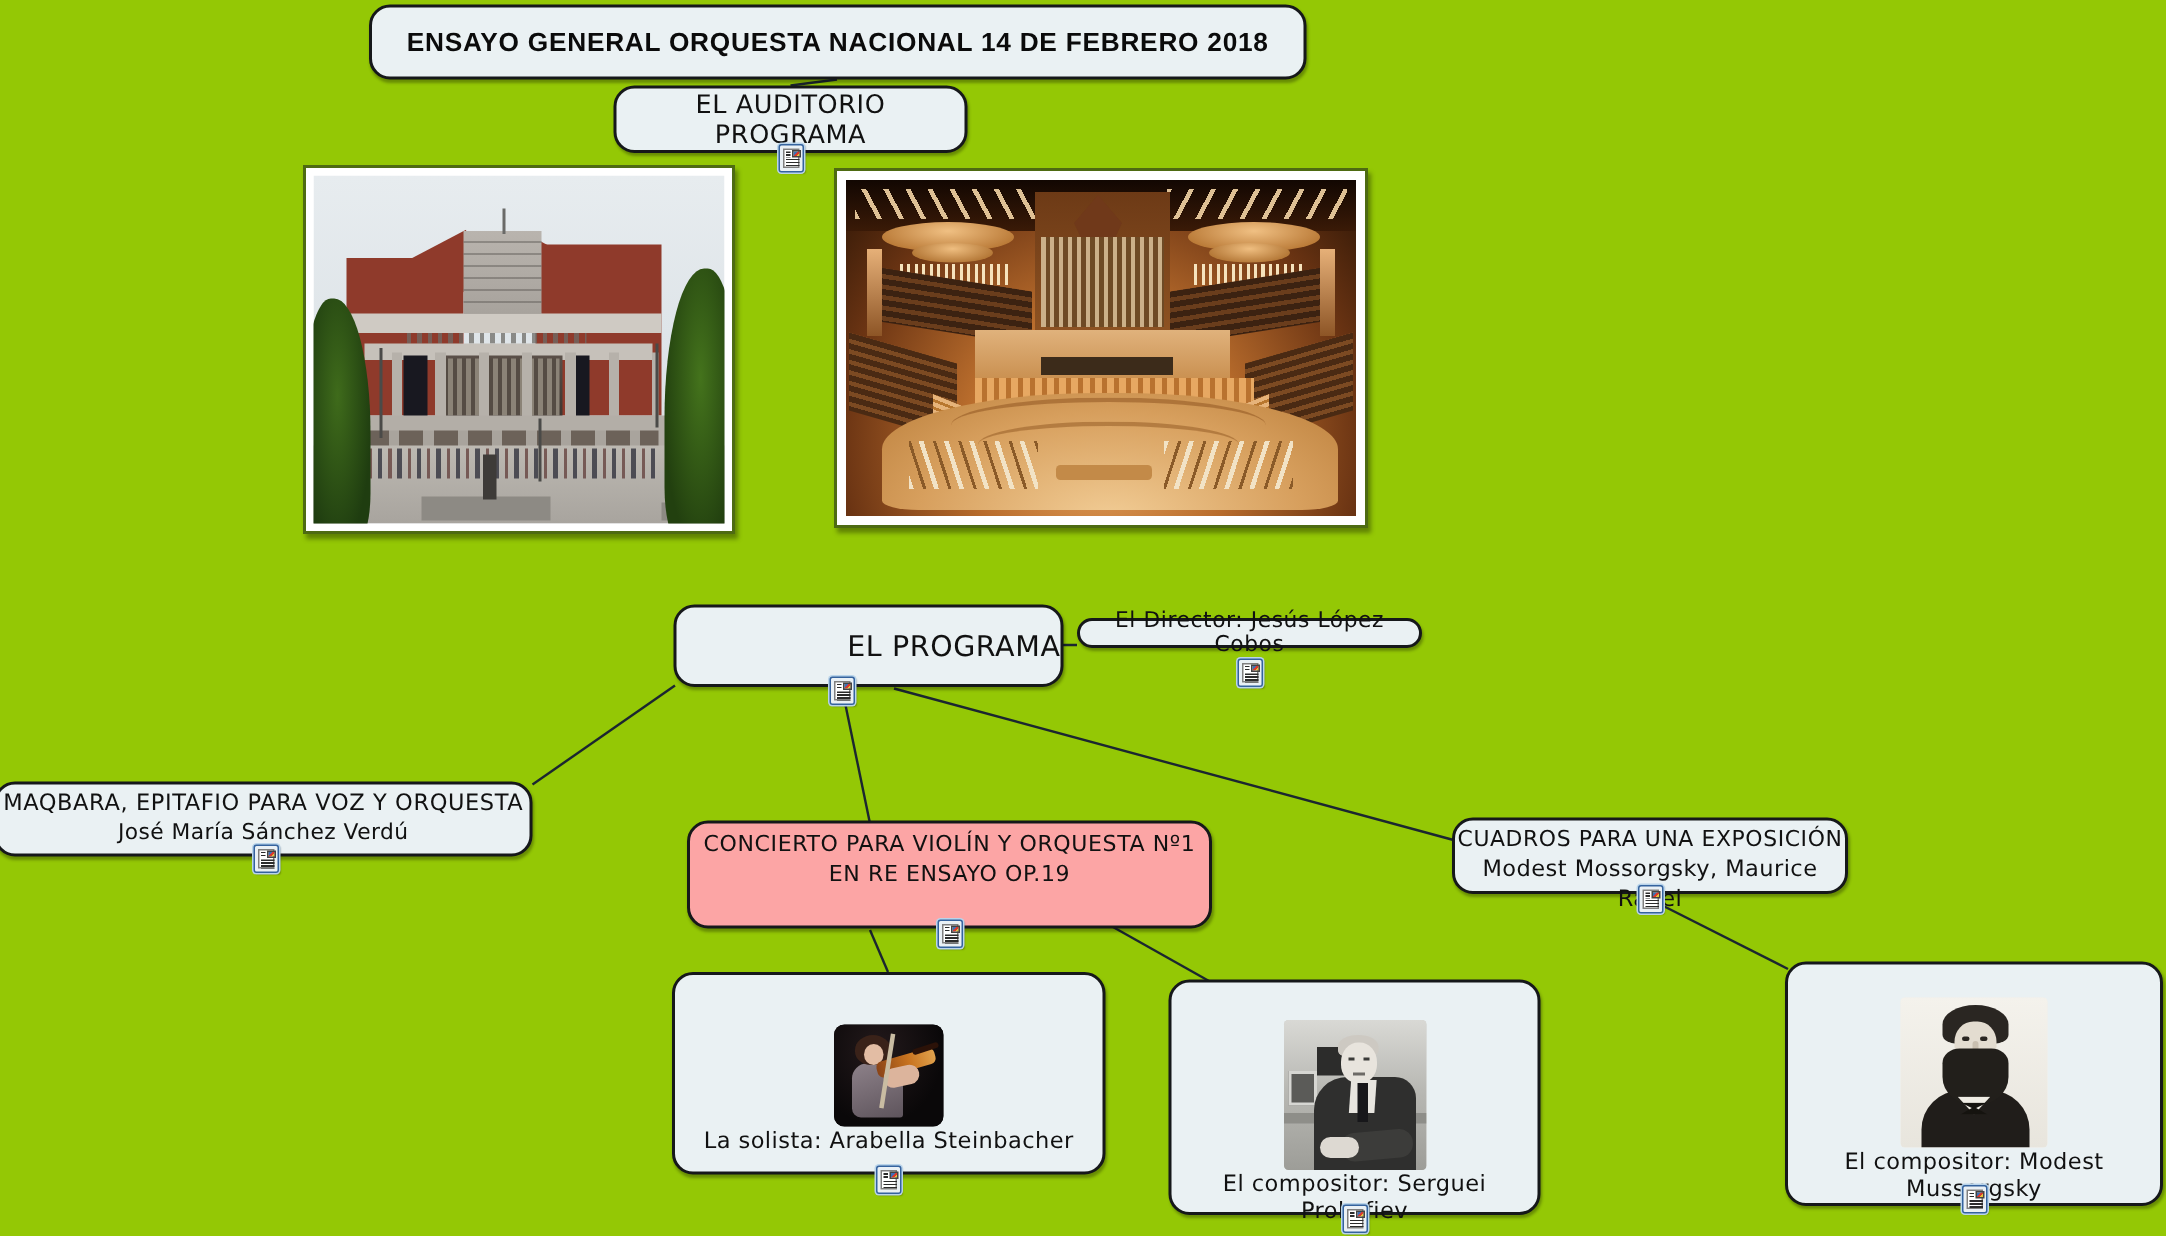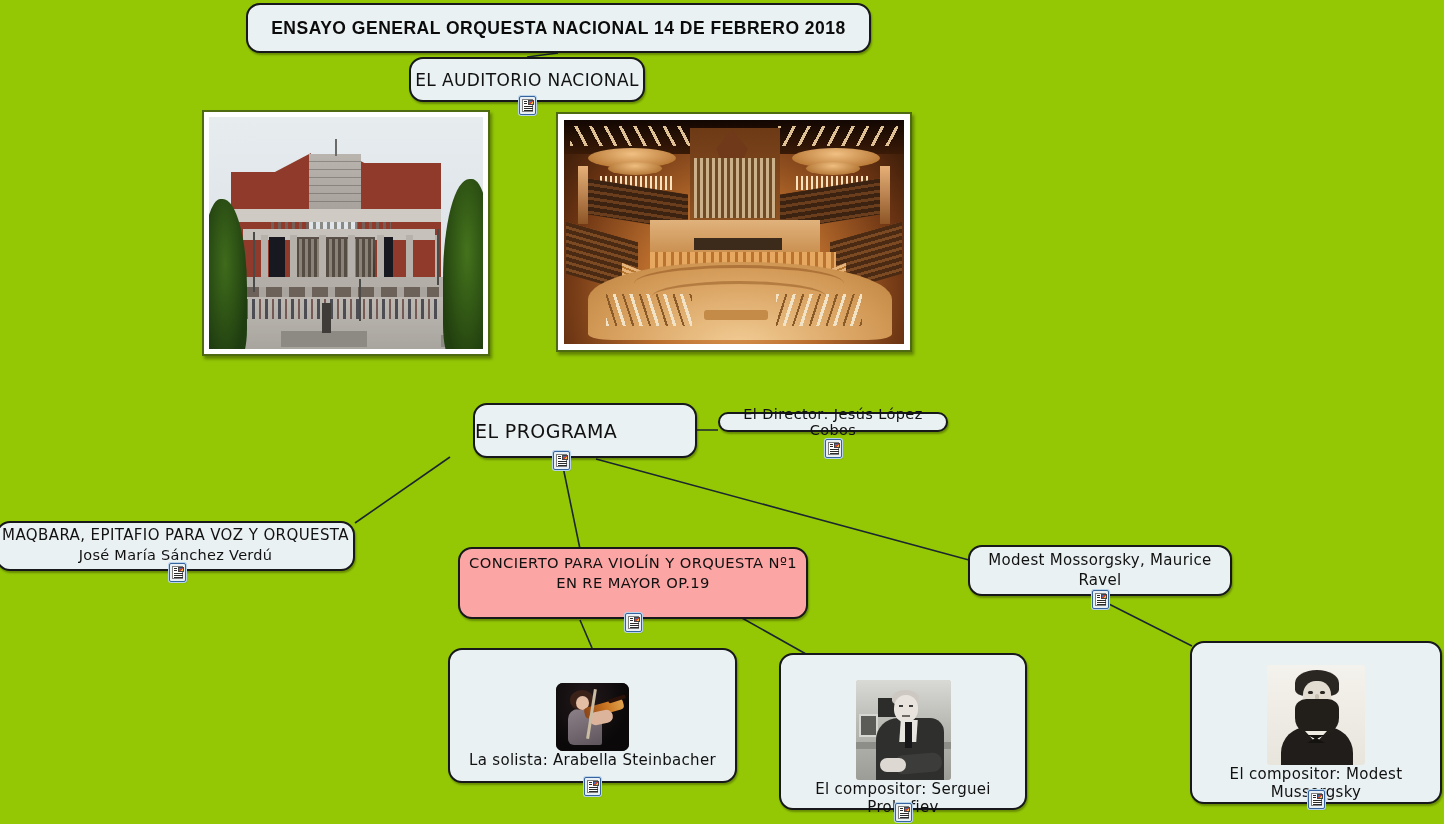"EL AUDITORIO NACIONAL" span.lbl { text: NACIONAL -> PROGRAMA }
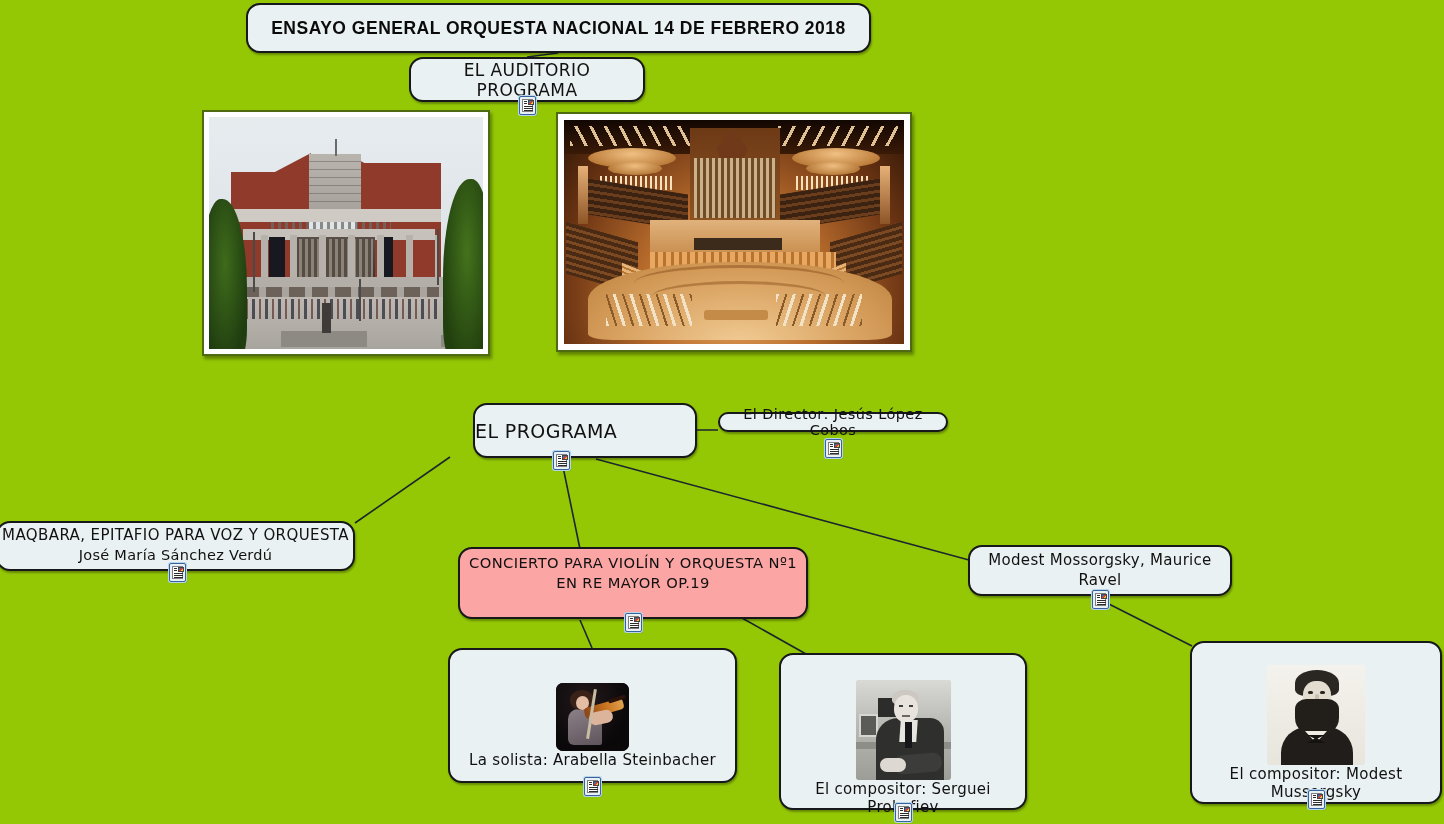"EL PROGRAMA" #n-prog { justify-content: flex-start -> flex-end; left: 473px -> 449px; width: 224px -> 260px }
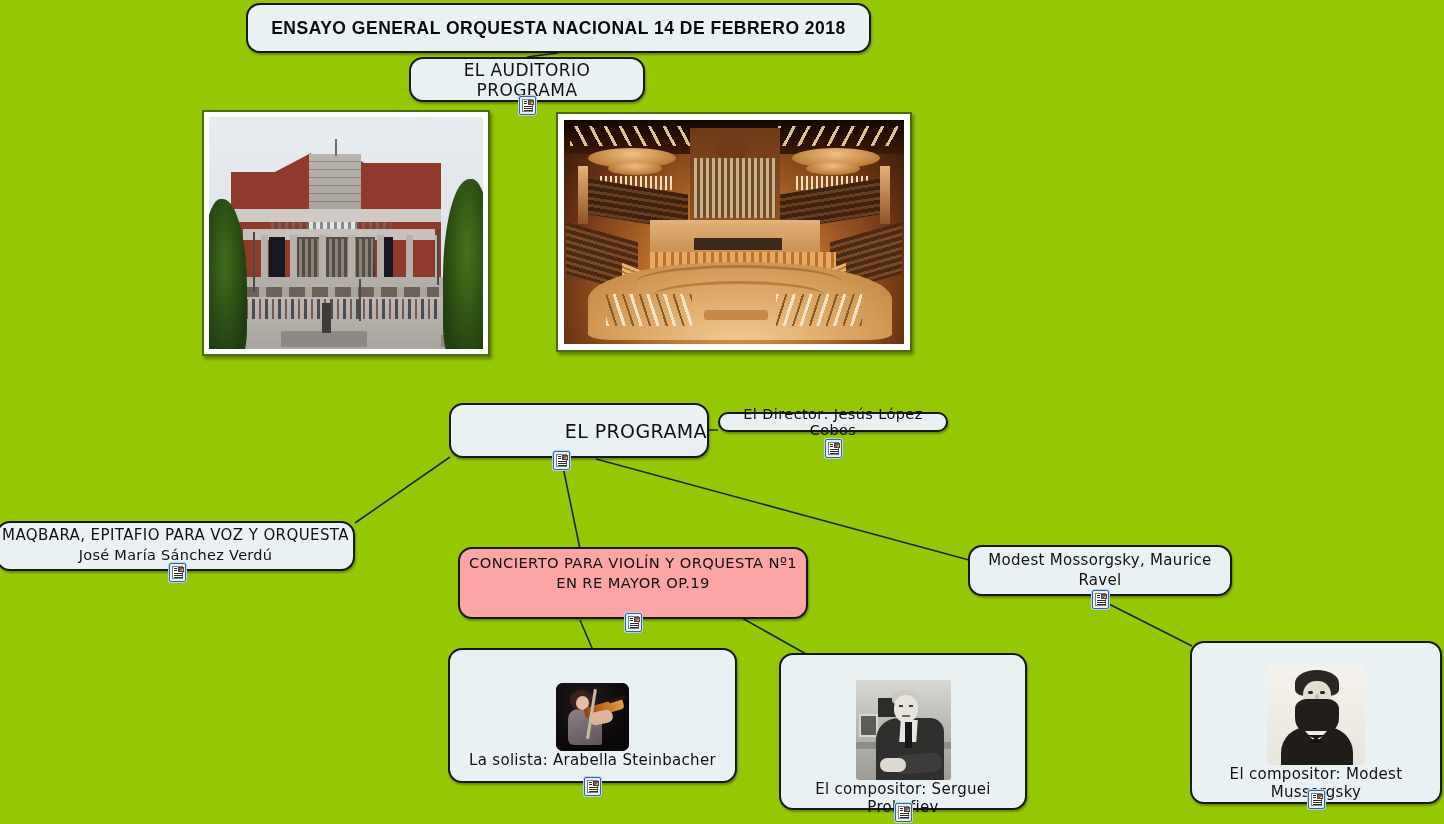"CUADROS PARA UNA EXPOSICIÓN" div.l1 { html: none -> <div>CUADROS PARA UNA EXPOSICIÓN</div> }
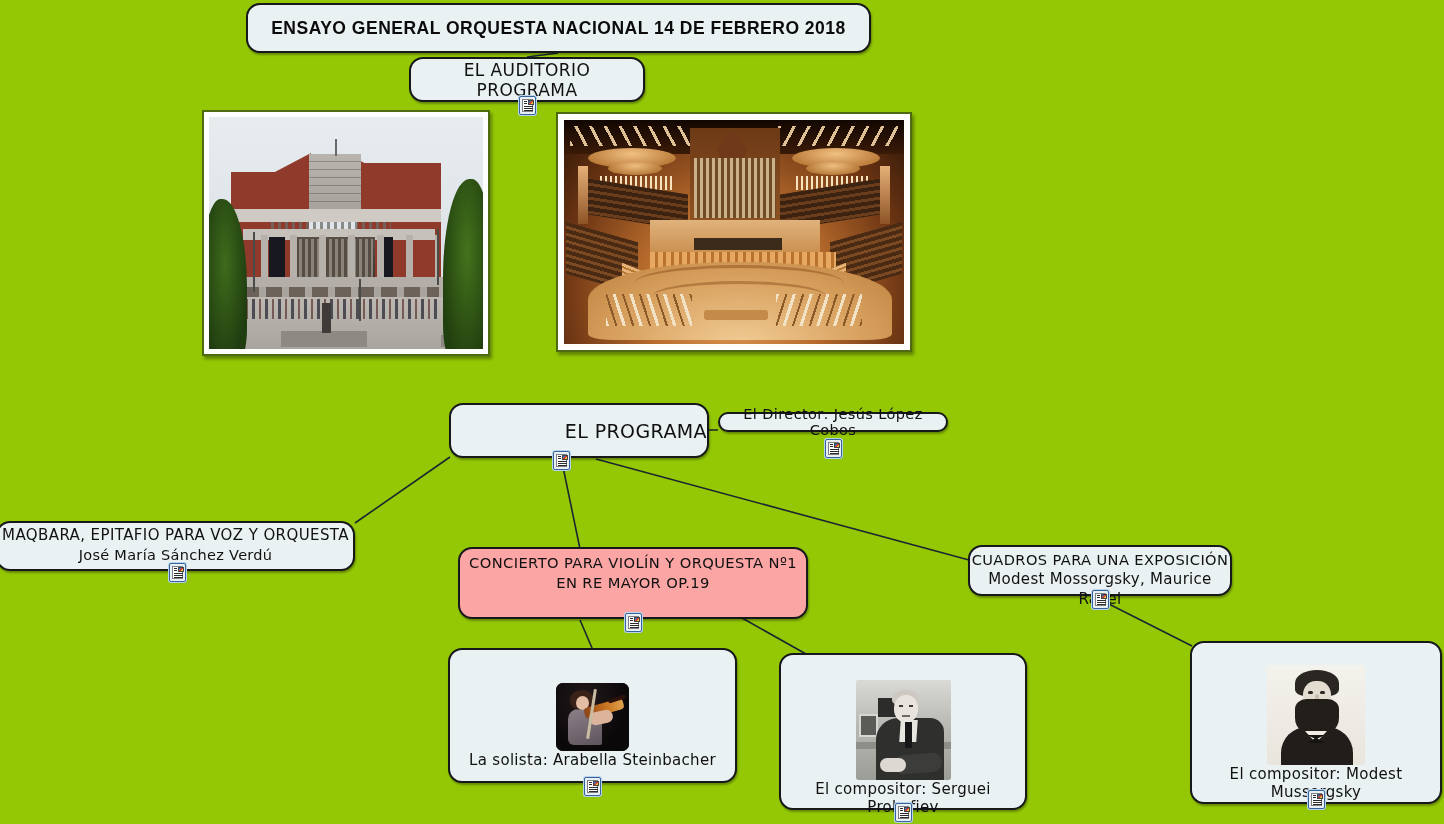"EN RE MAYOR OP.19" div.l1 { text: MAYOR -> ENSAYO }
